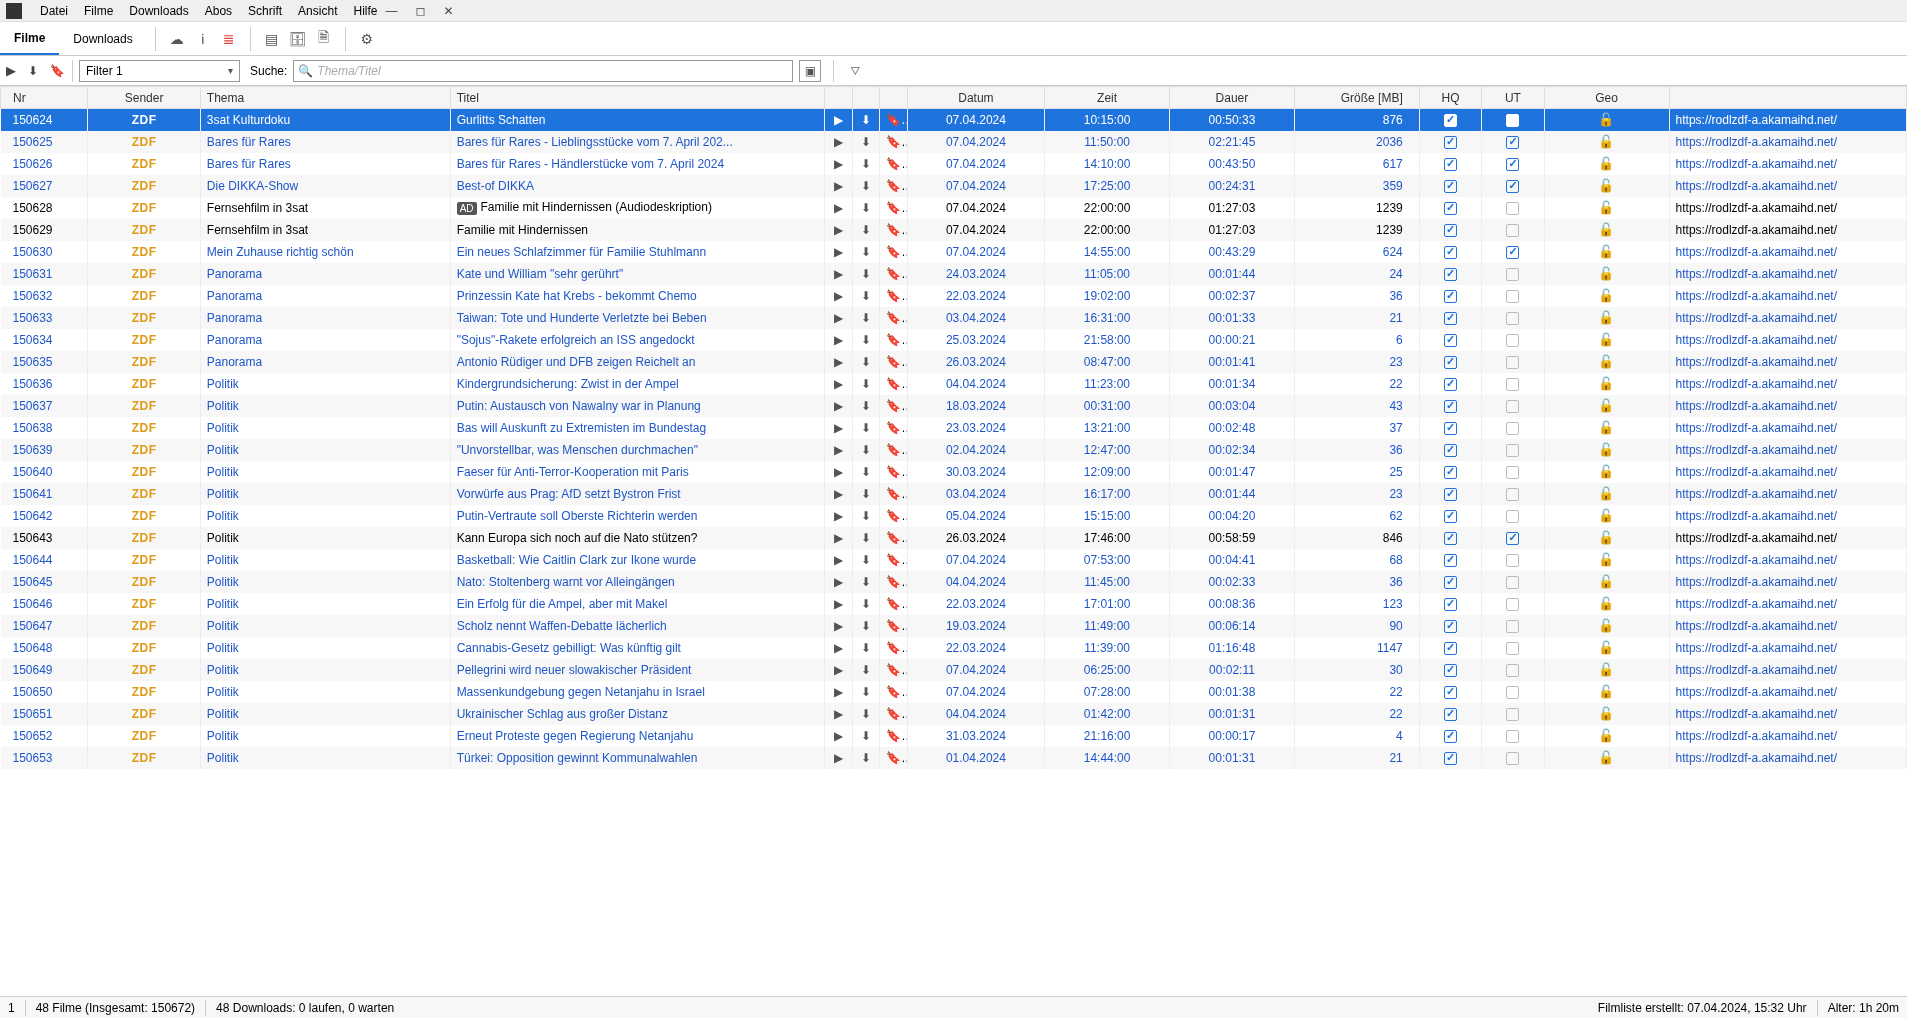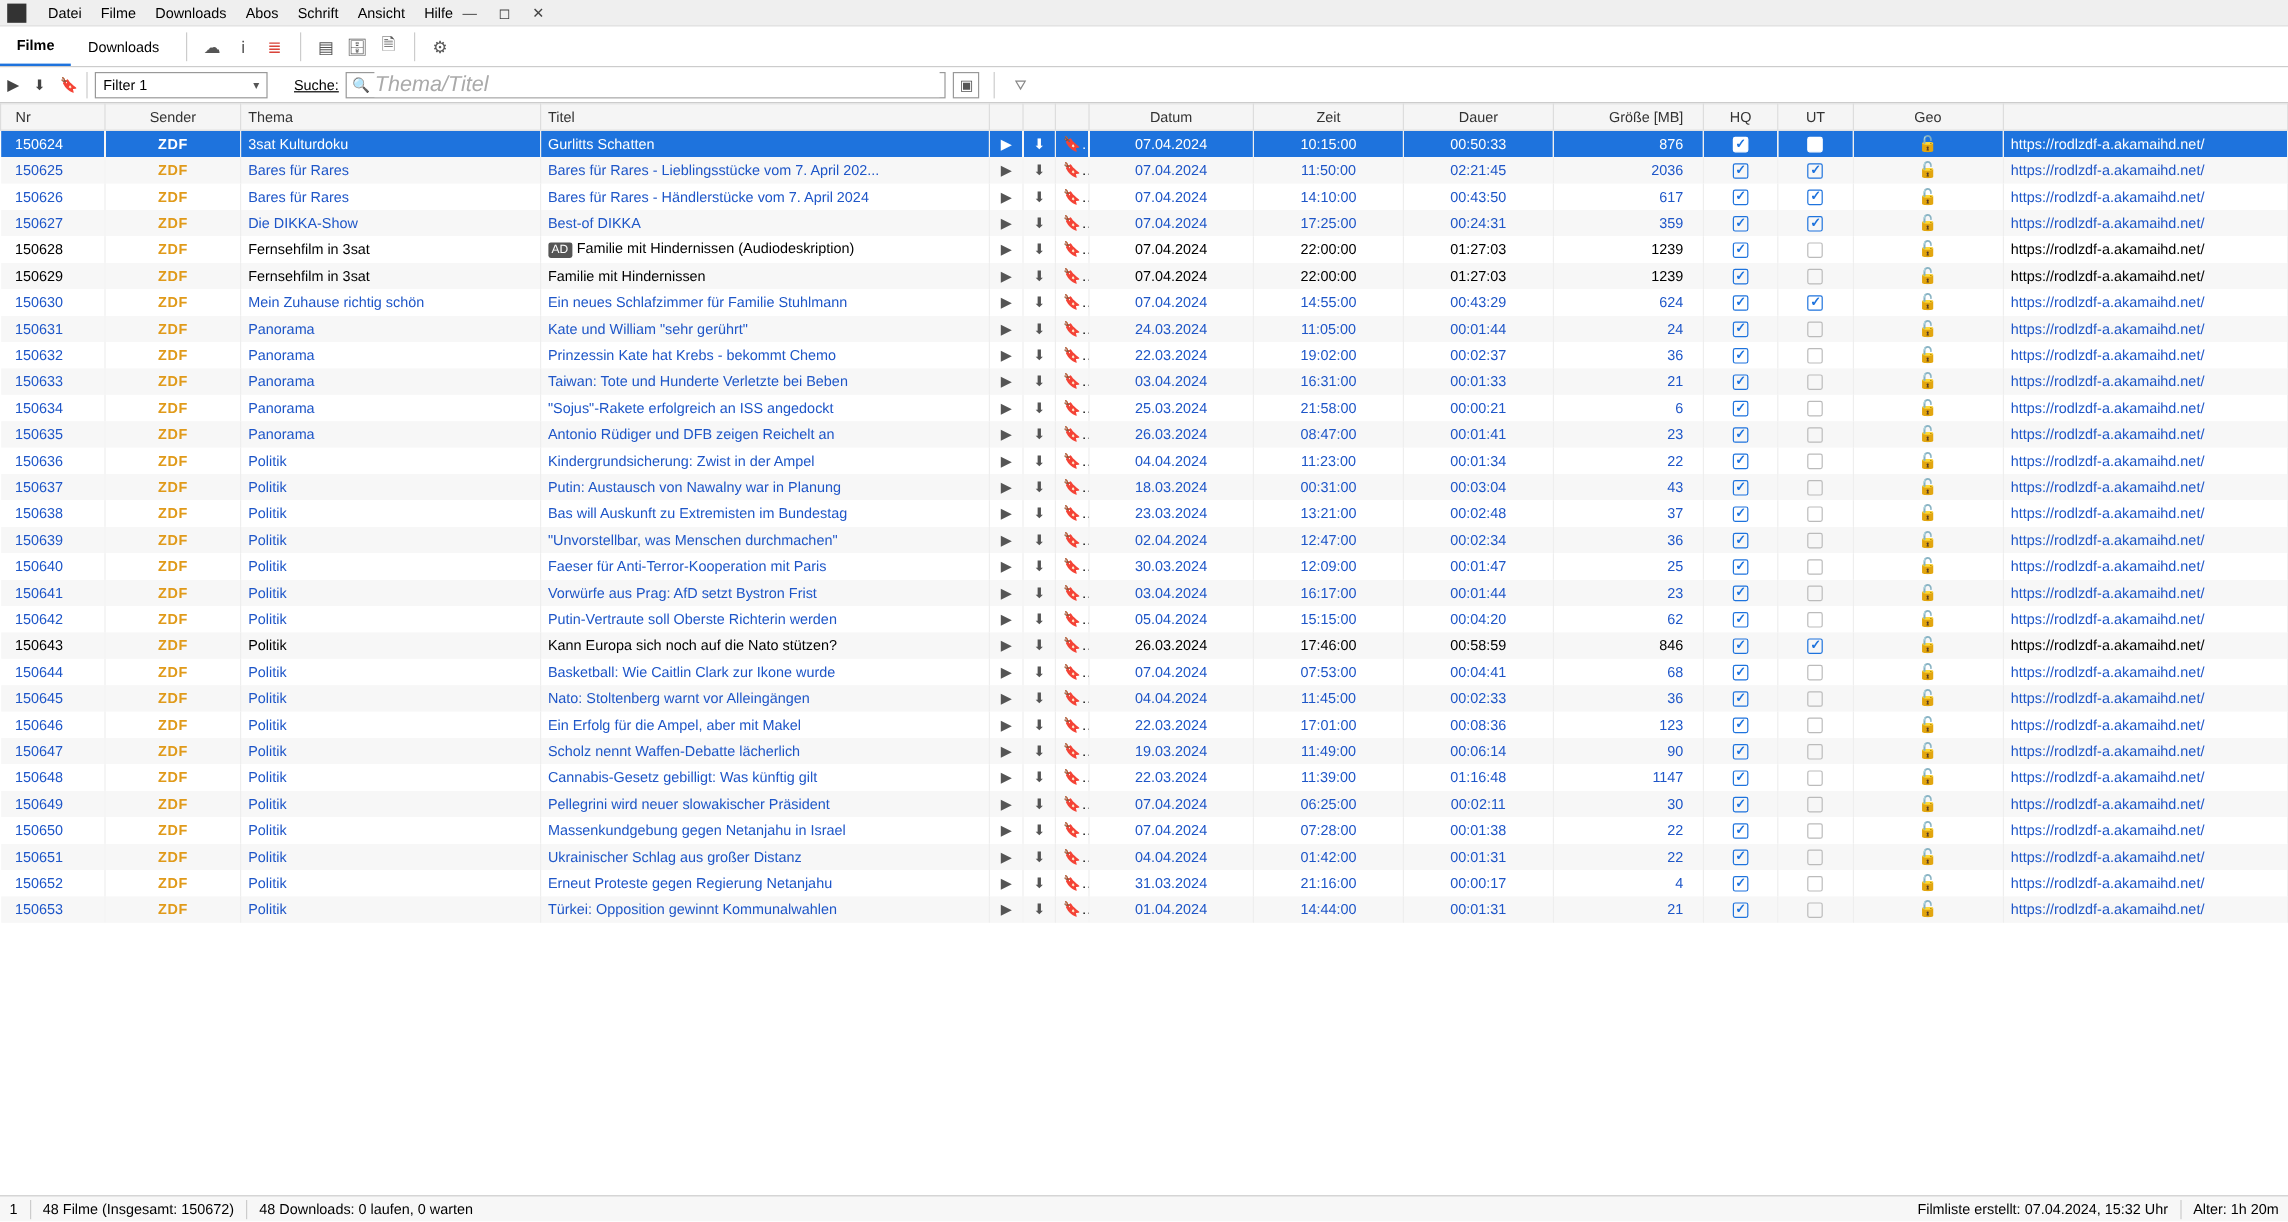"Filter 1" .filterbar .filter-select { width: 144px -> 161px }
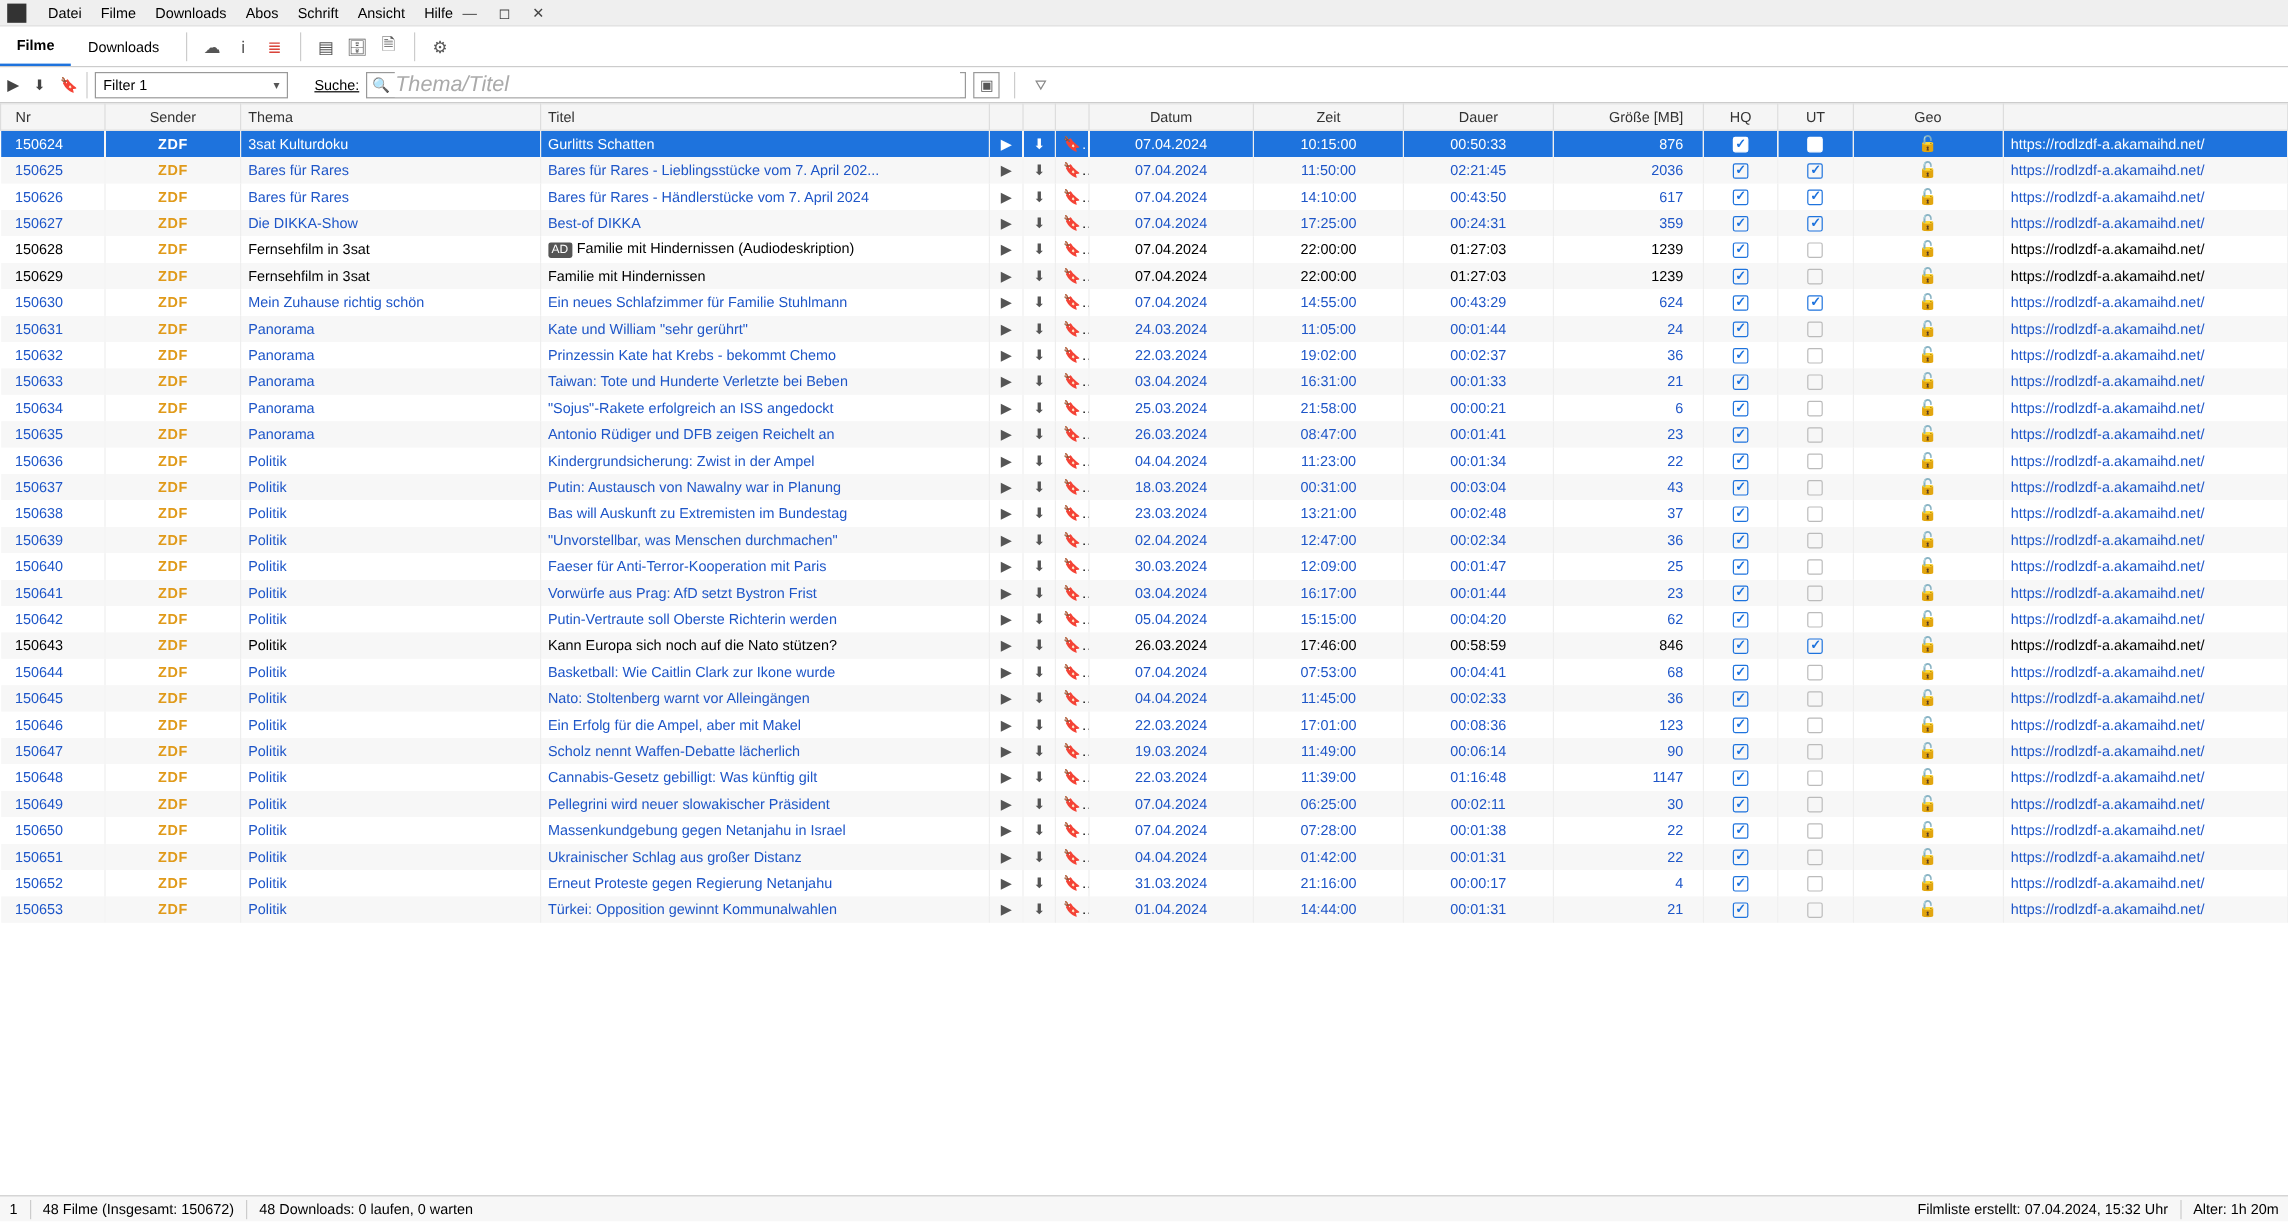"Suche:" .filterbar .search-label { margin-left: 16px -> 4px; text-decoration: underline -> none }
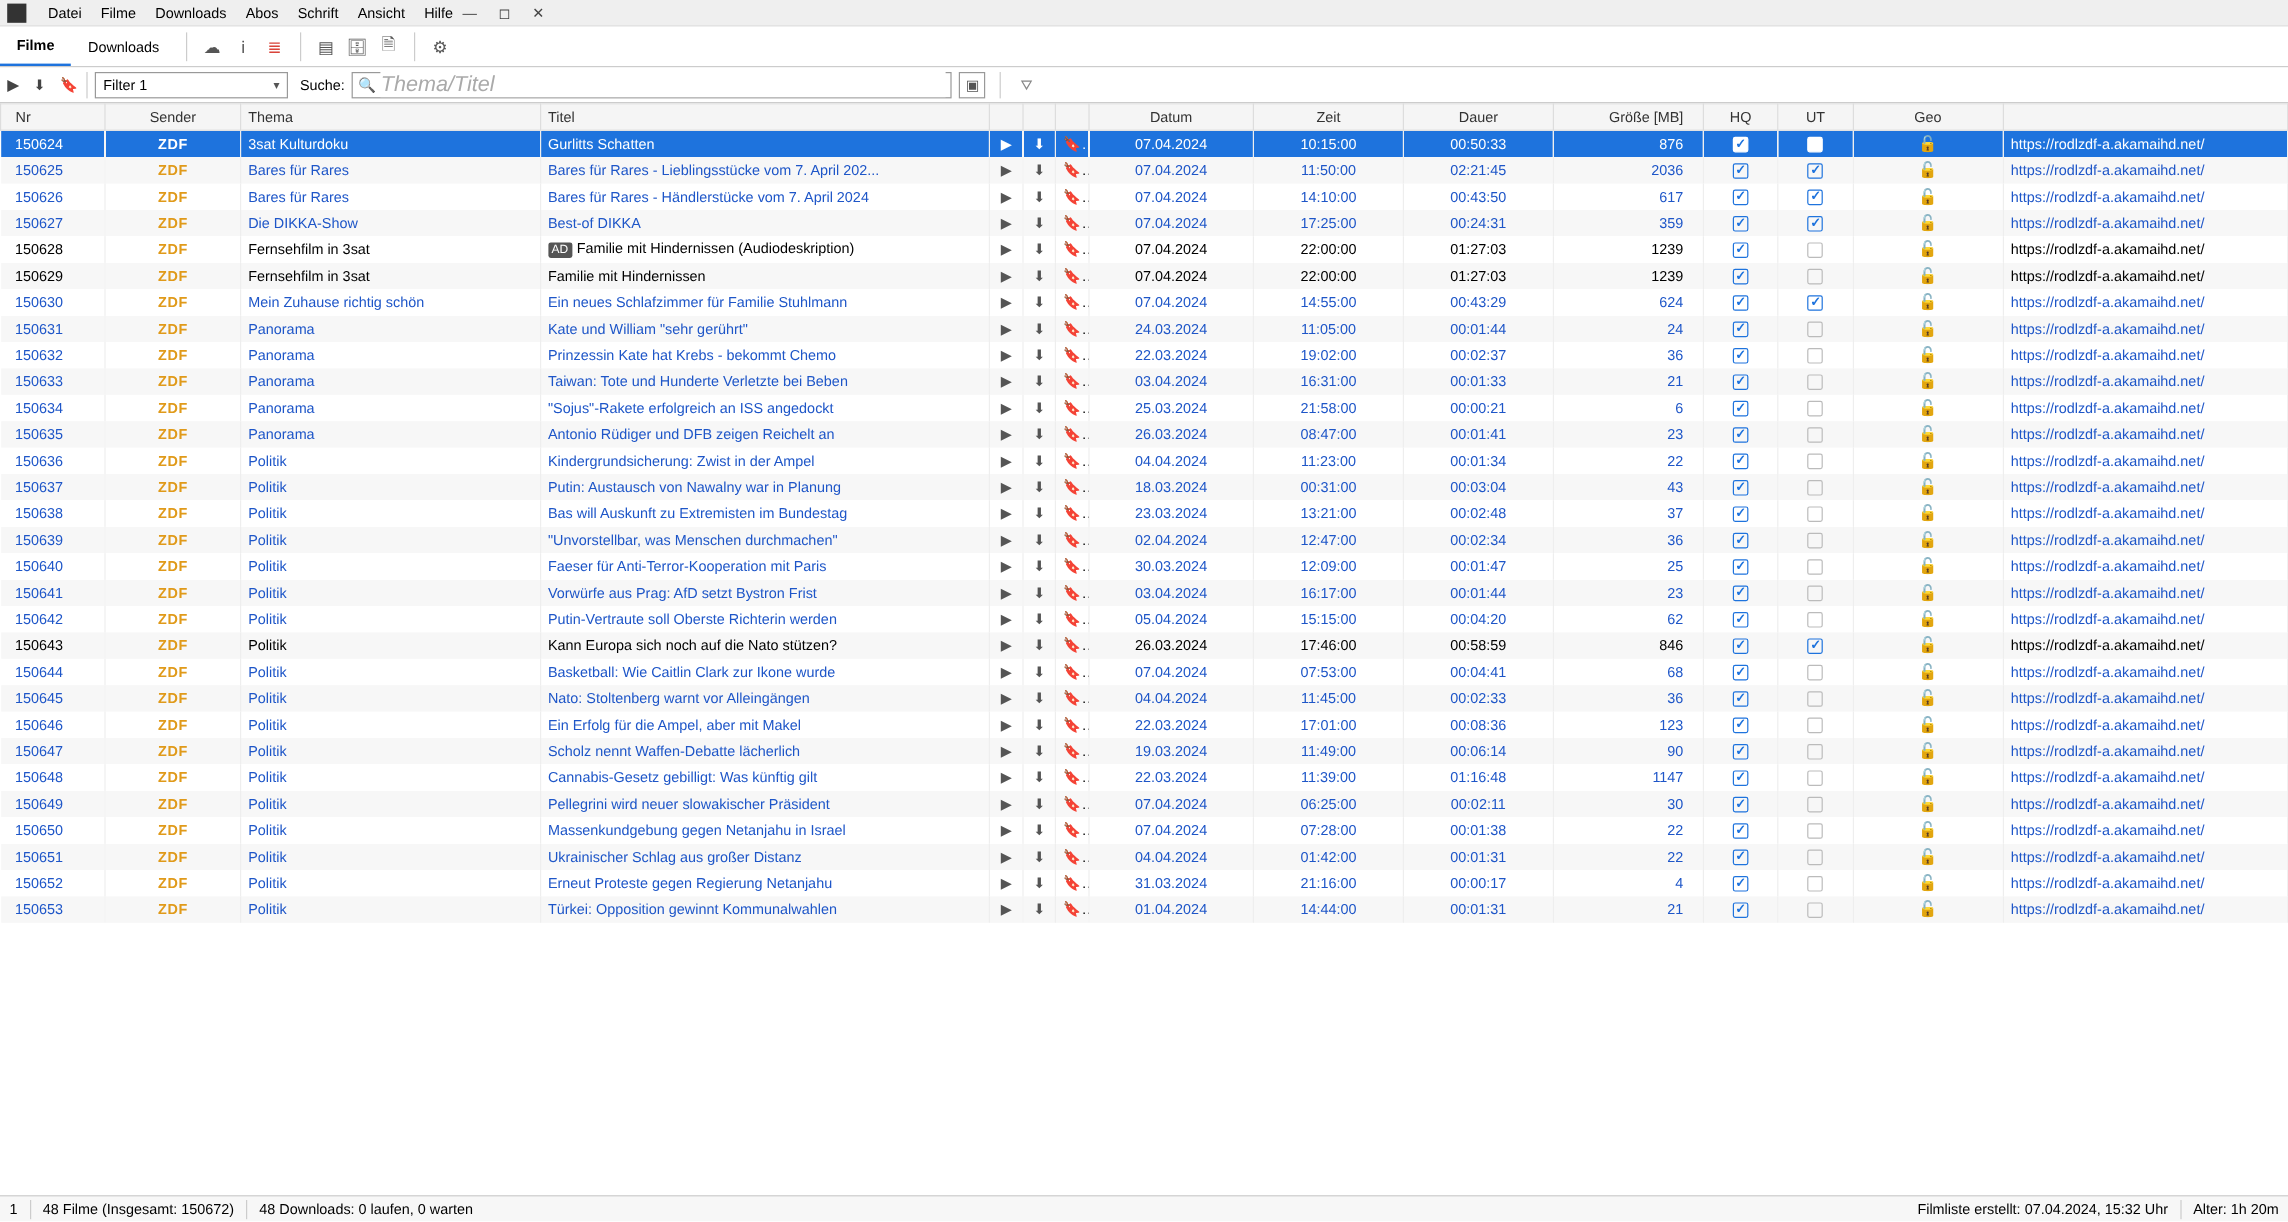"Thema/Titel" .filterbar .search-box input { font-size: 18px -> 12px }
